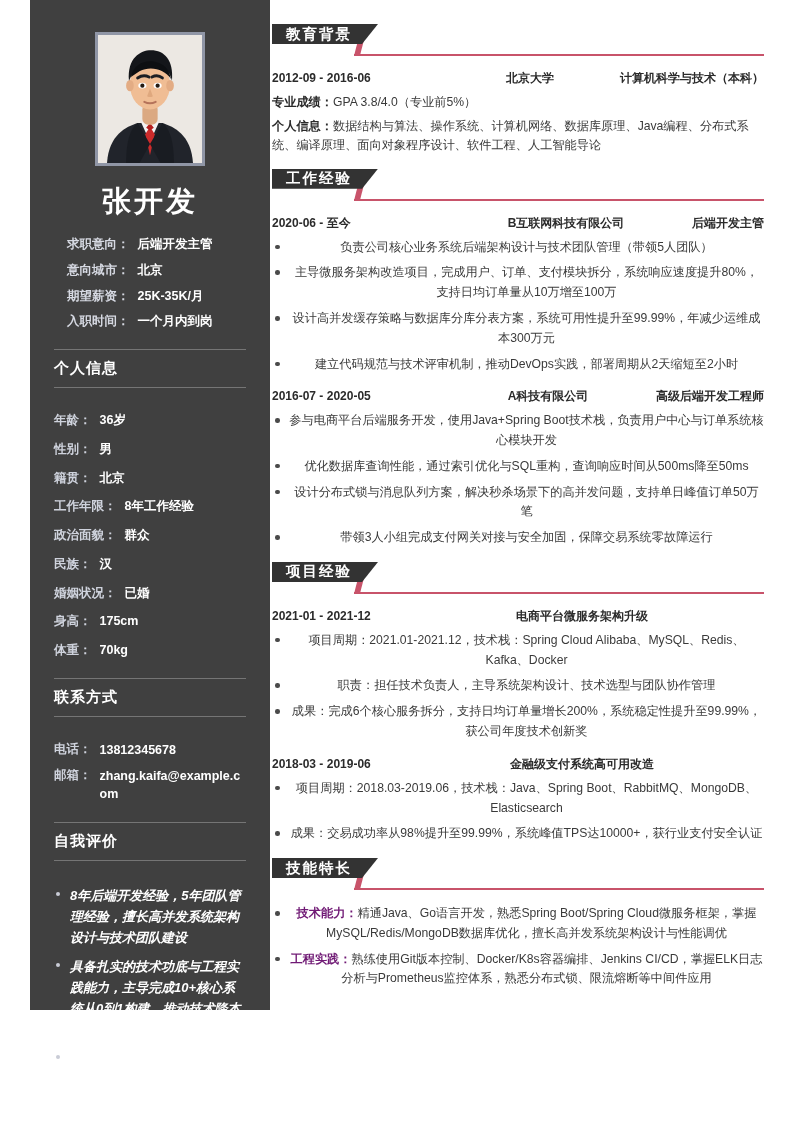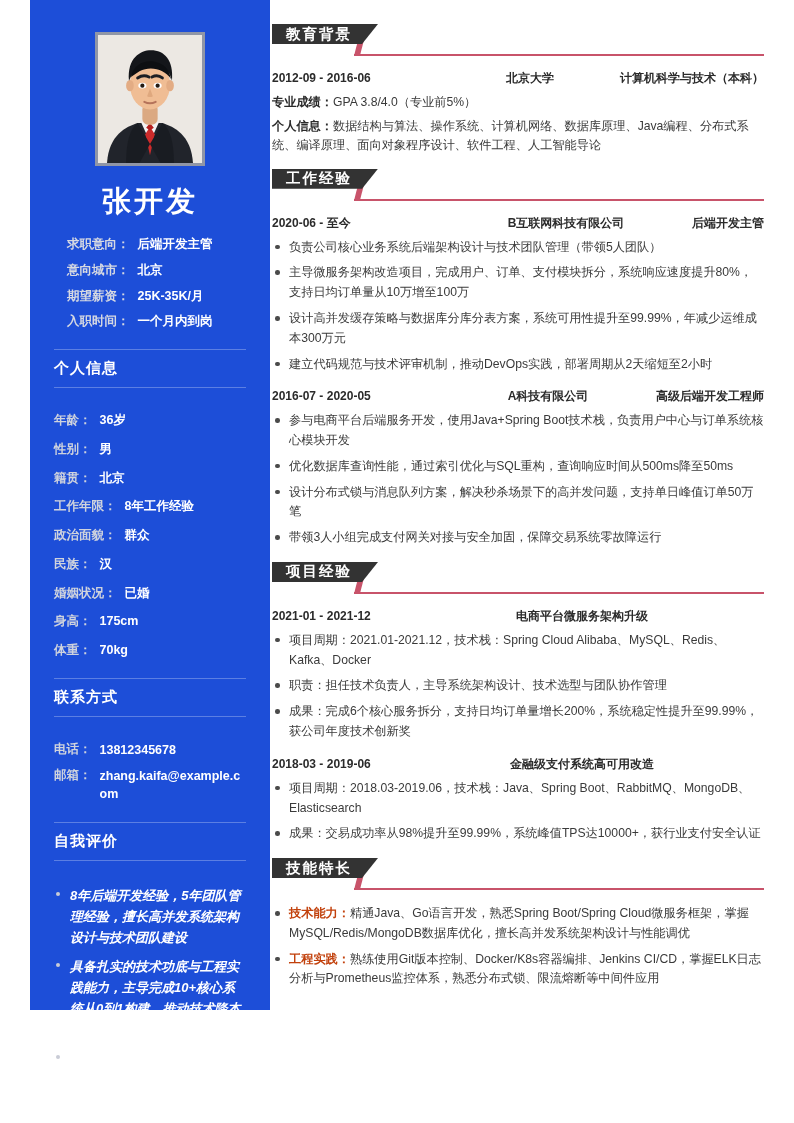"张开发" .sidebar { background: #1d4ed8 -> #404040 }
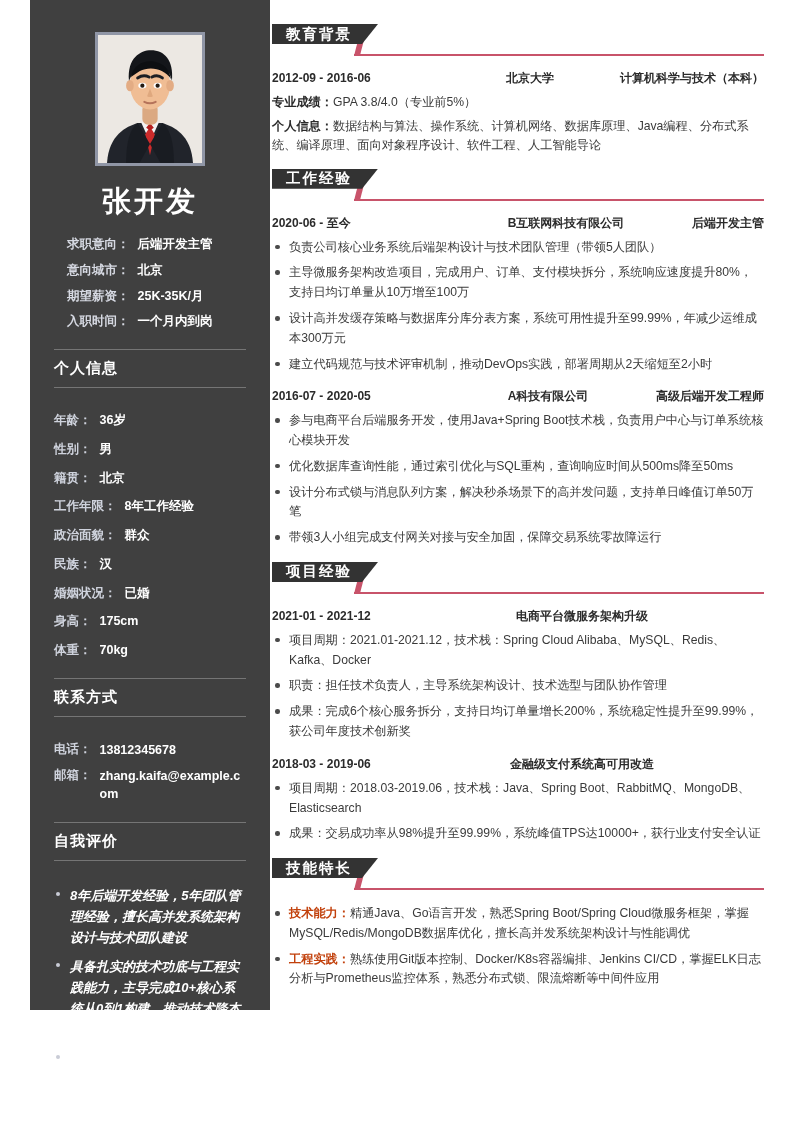"负责公司核心业务系统后端架构设计与技术团队管理（带领5人团队）" .bullets li { text-align: none -> center }
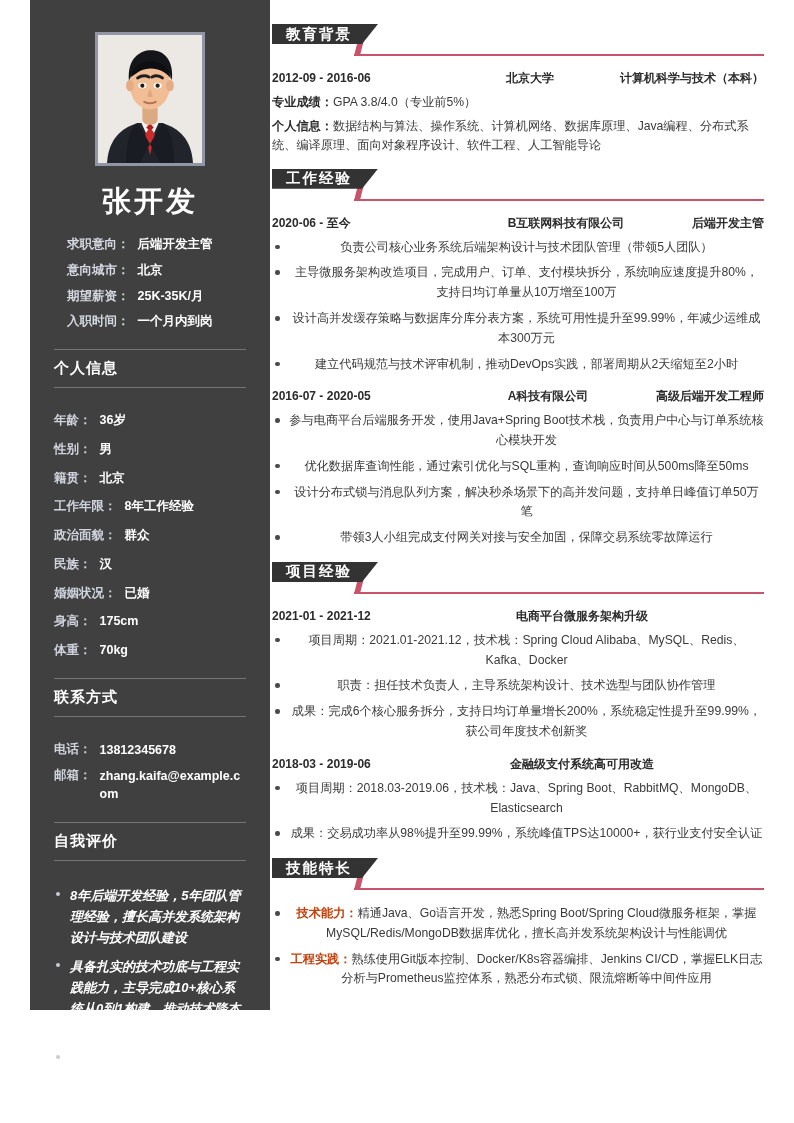"技术能力：" .bullets li b { color: #c2410c -> #701a75 }
